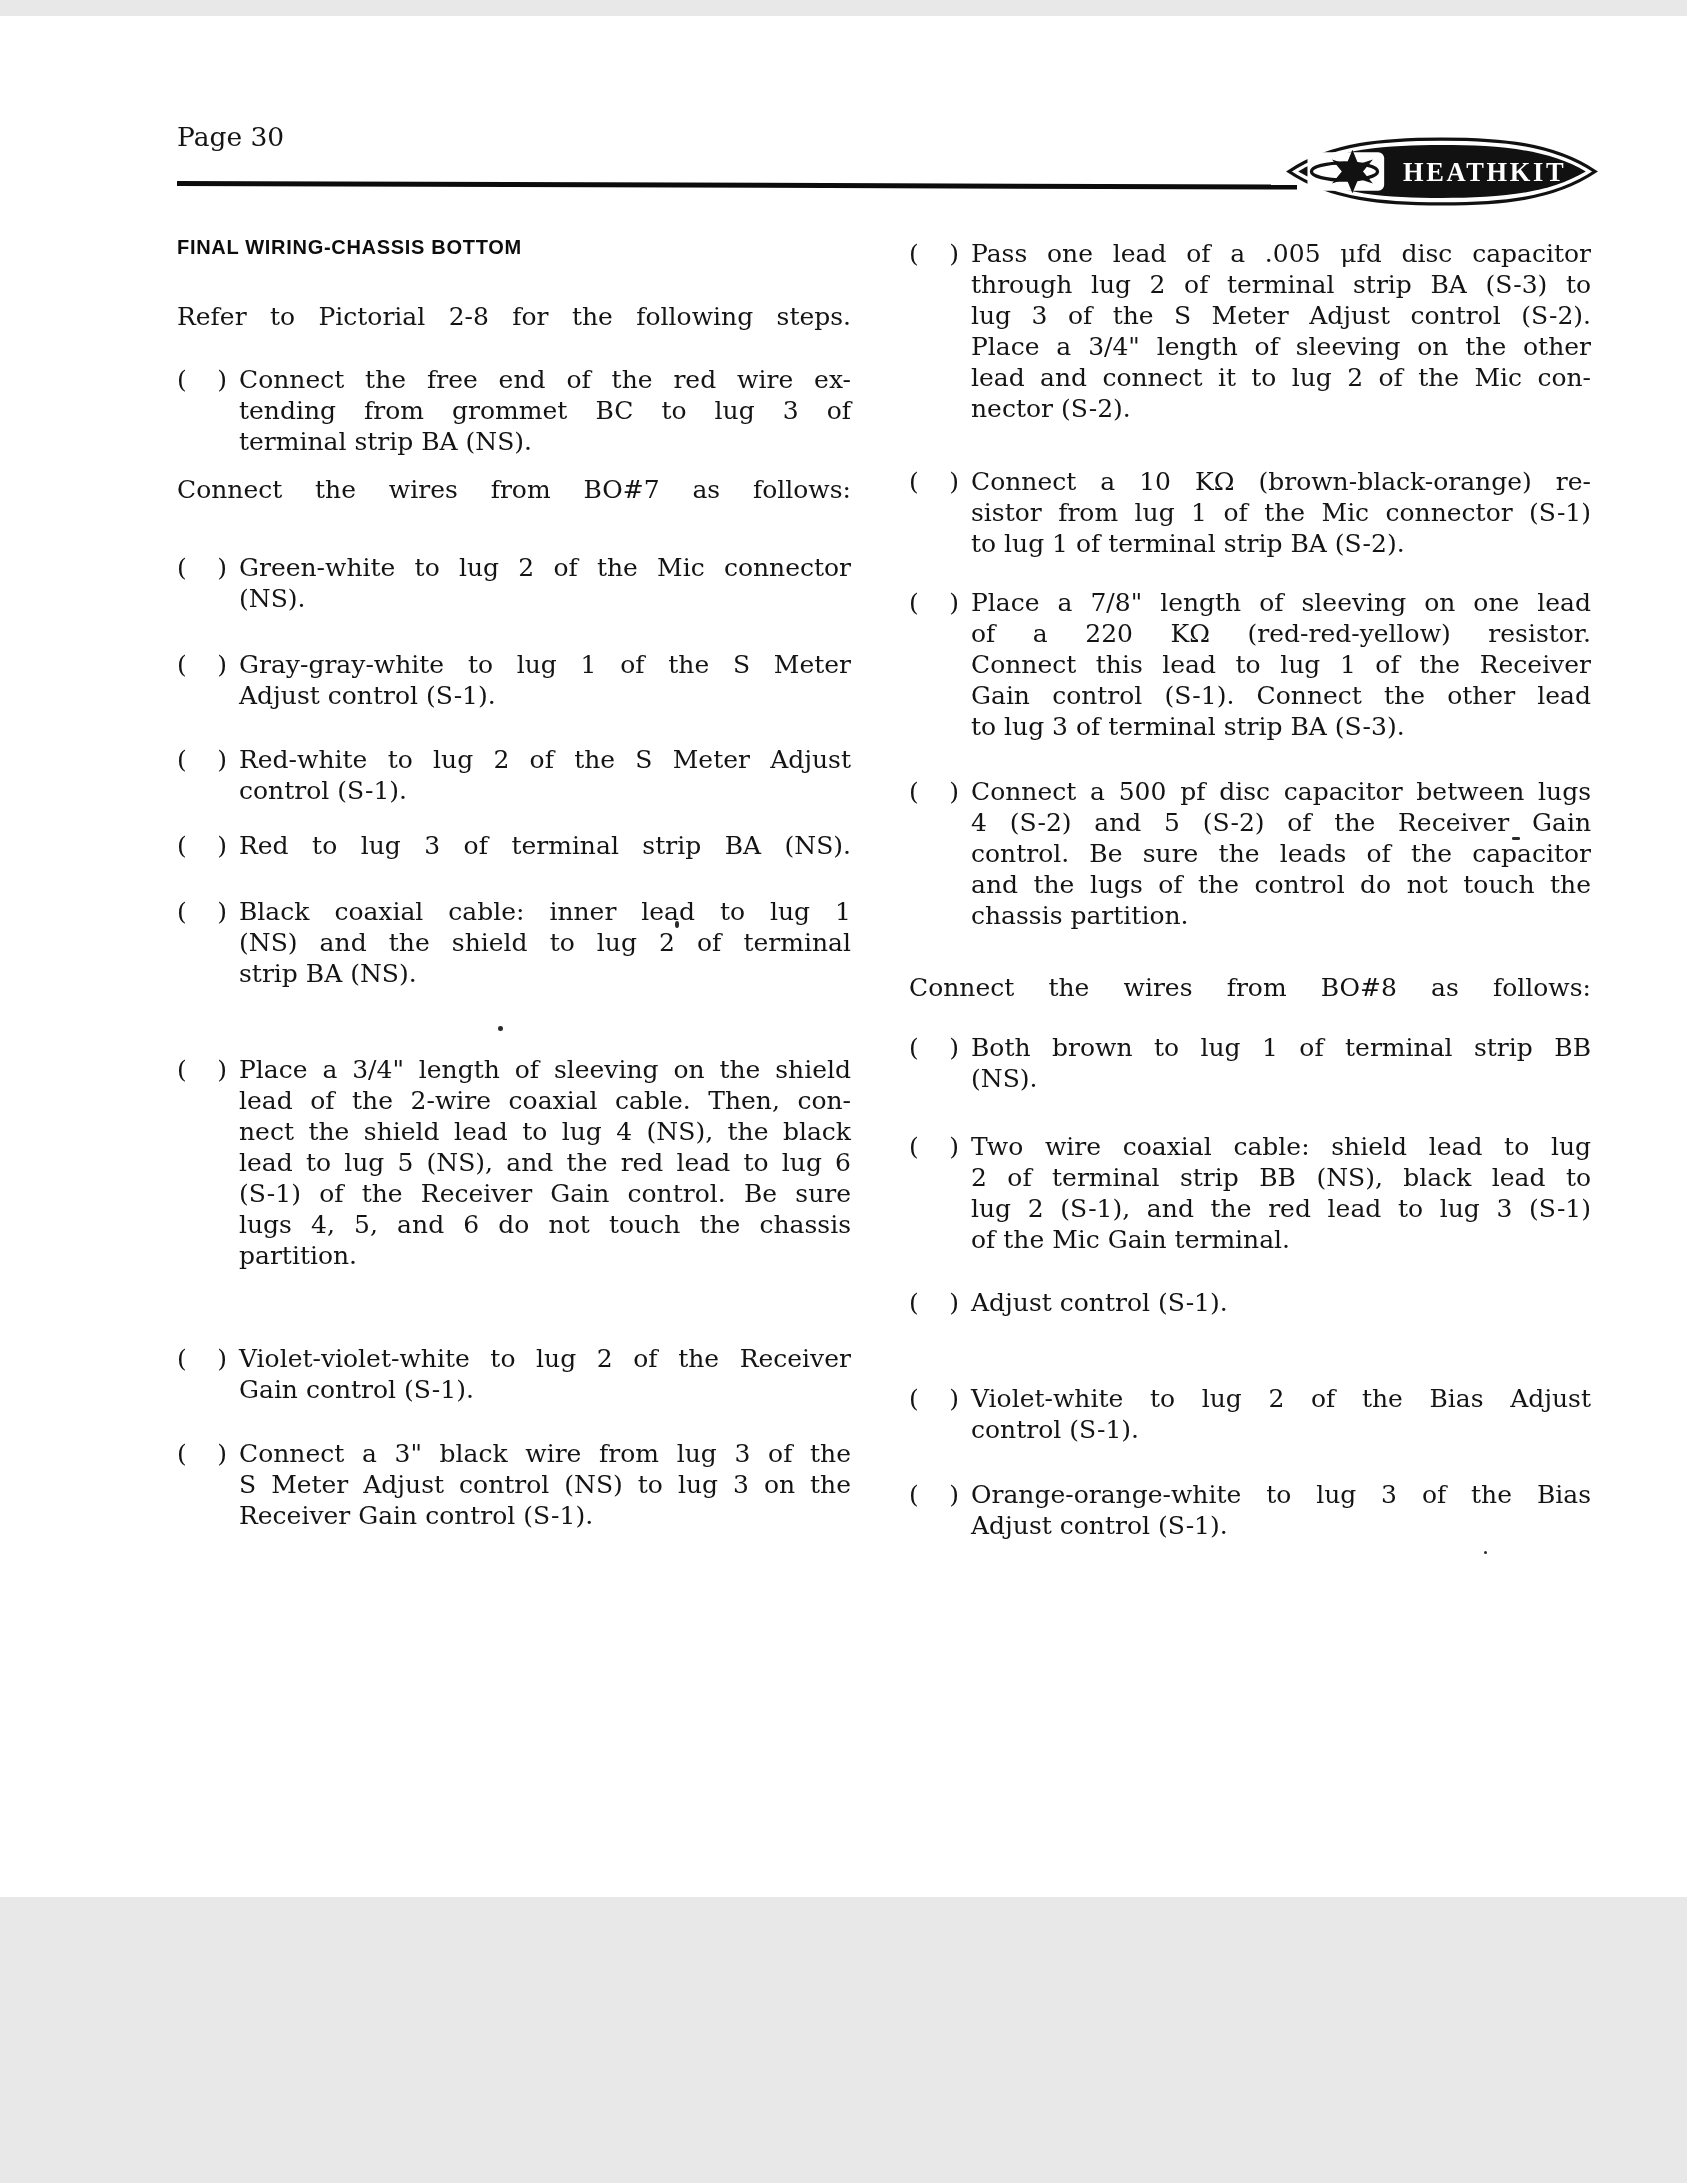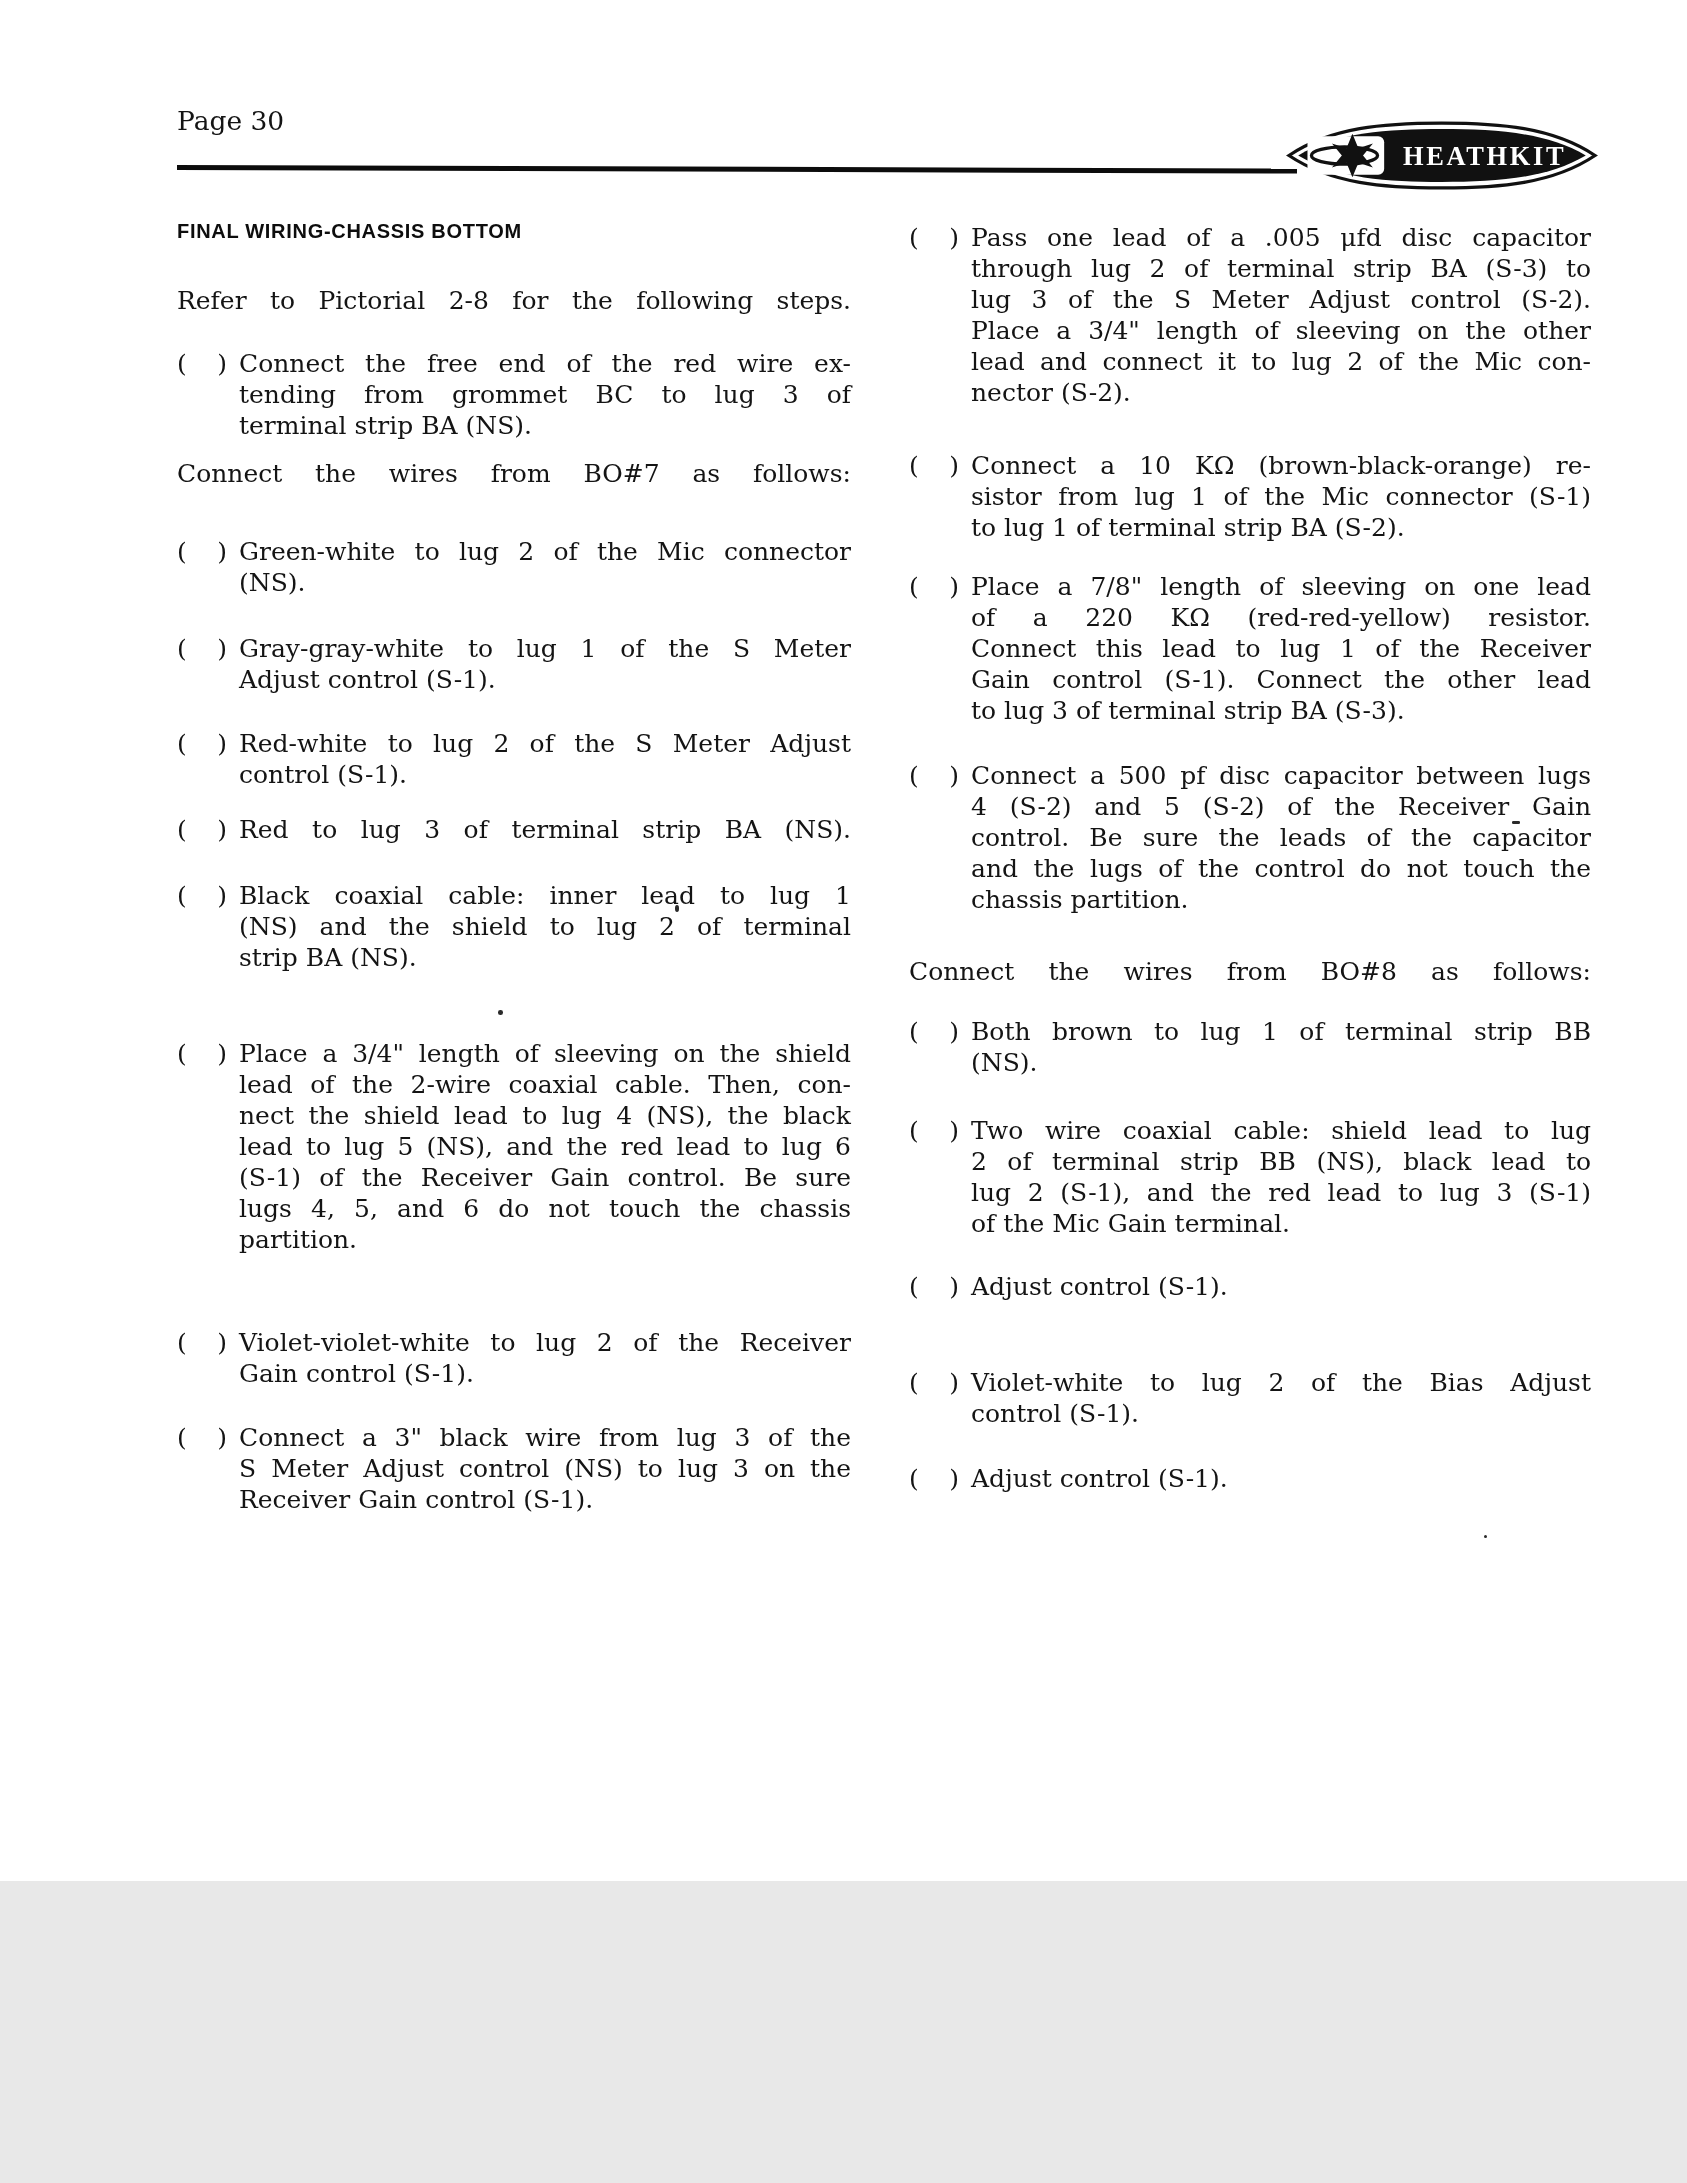"Page 30" .page { margin-top: none -> 16px }
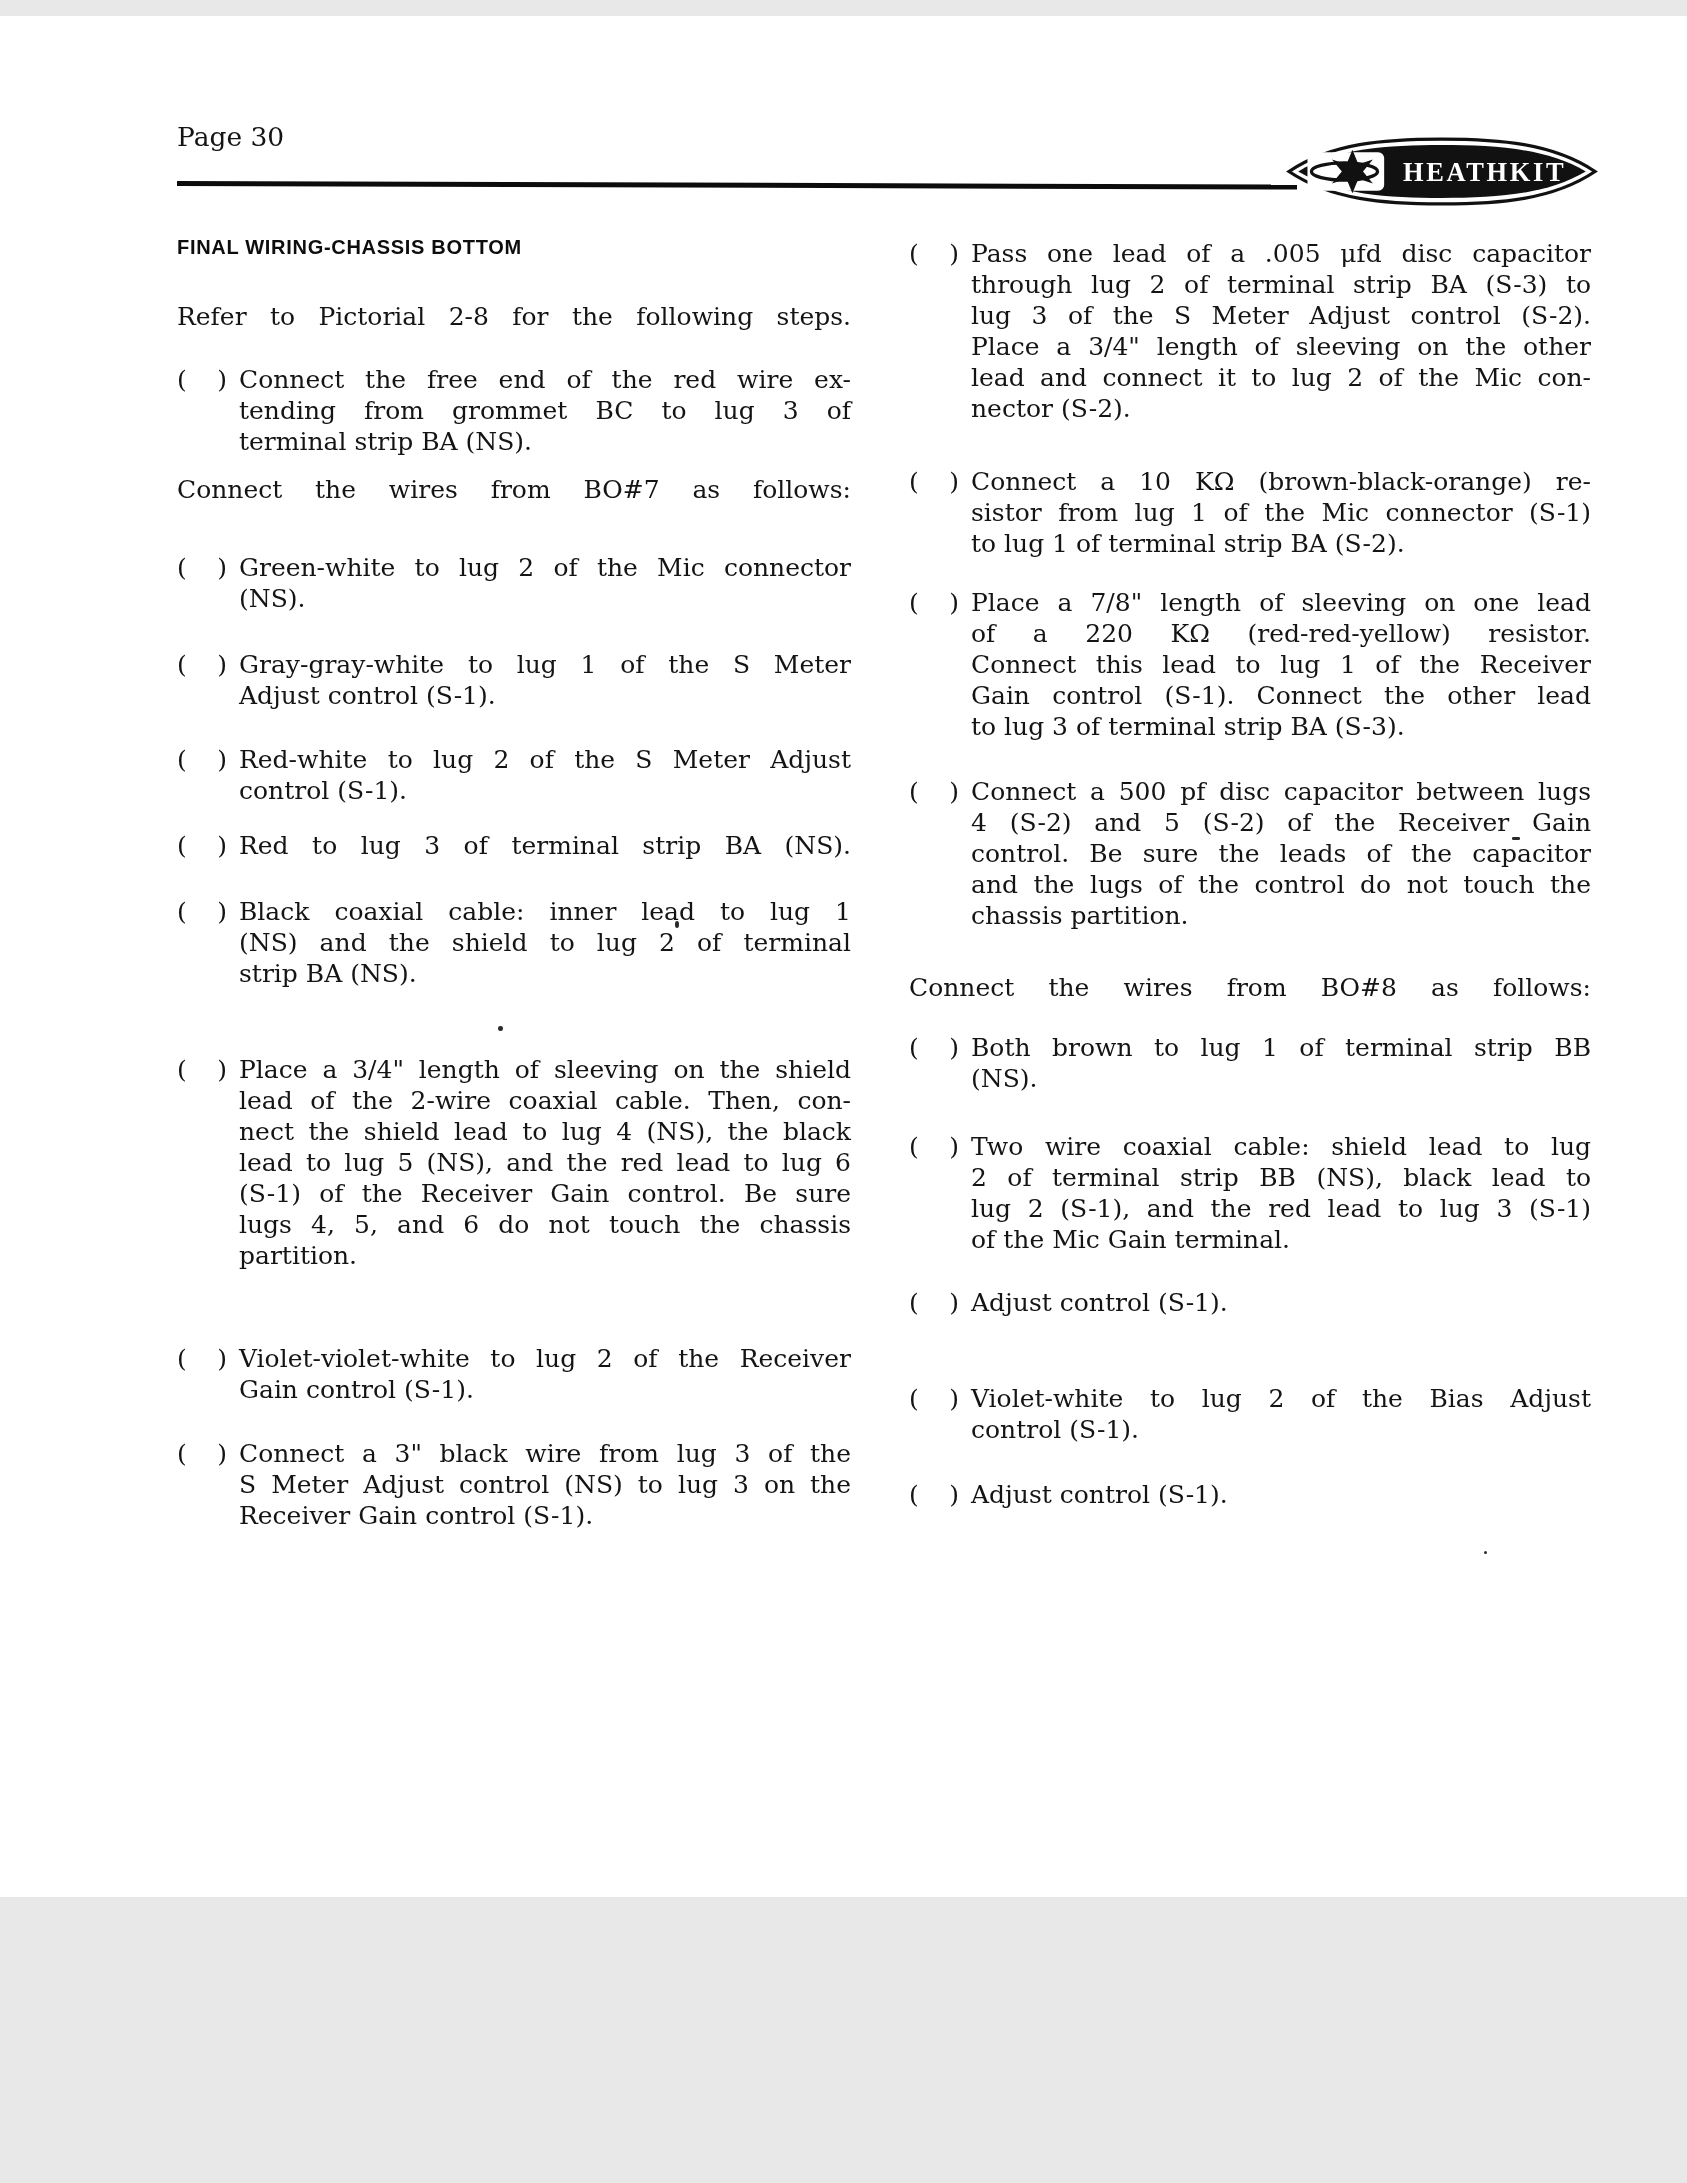"Orange-orange-white to lug 3 of" div.ln { html: none -> <div>Orange-orange-white to lug 3 of the Bias</div> }
